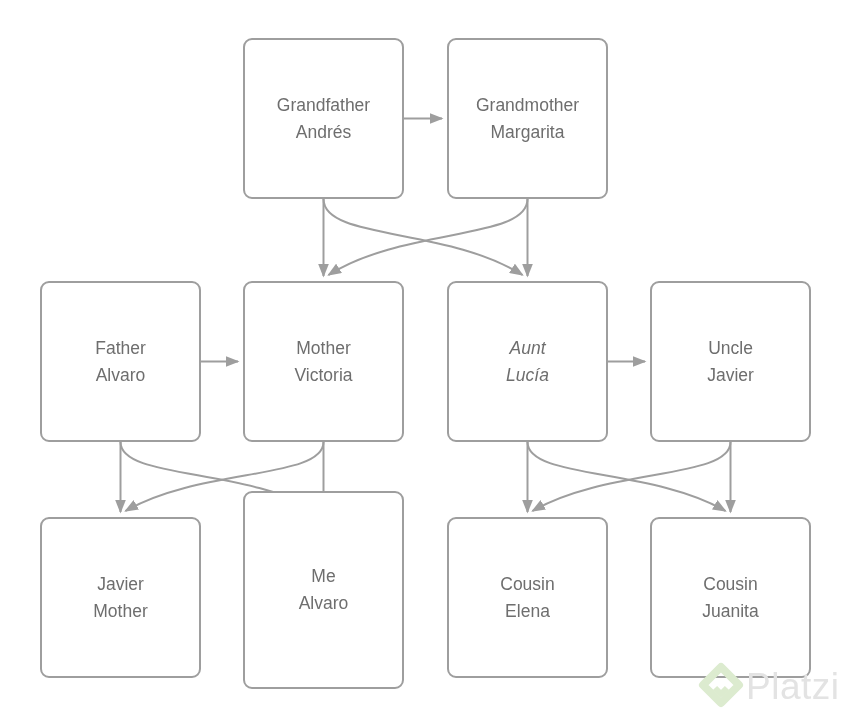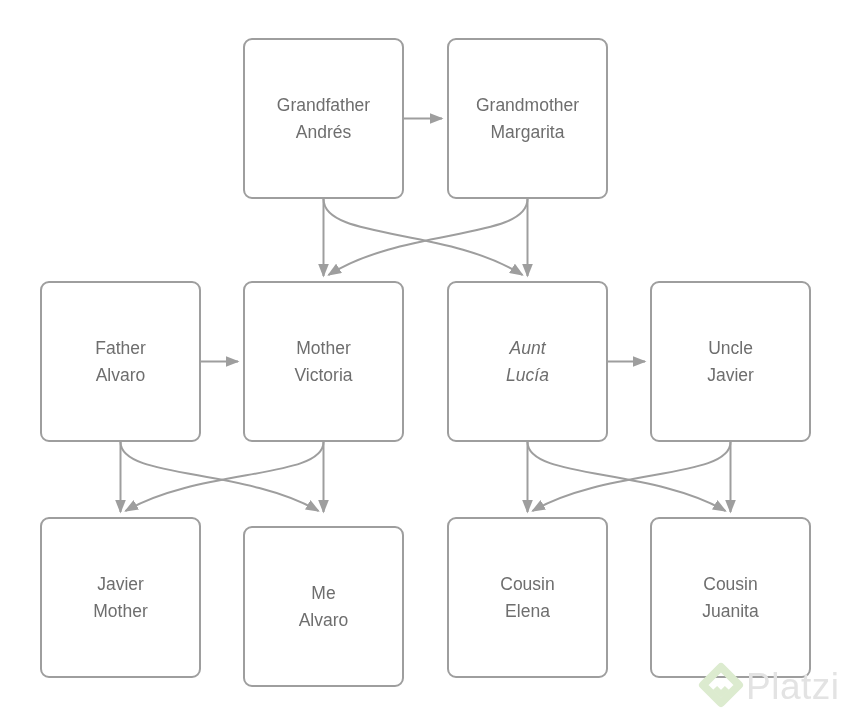"Me" div.node { height: 161px -> 198px; top: 526px -> 491px }
